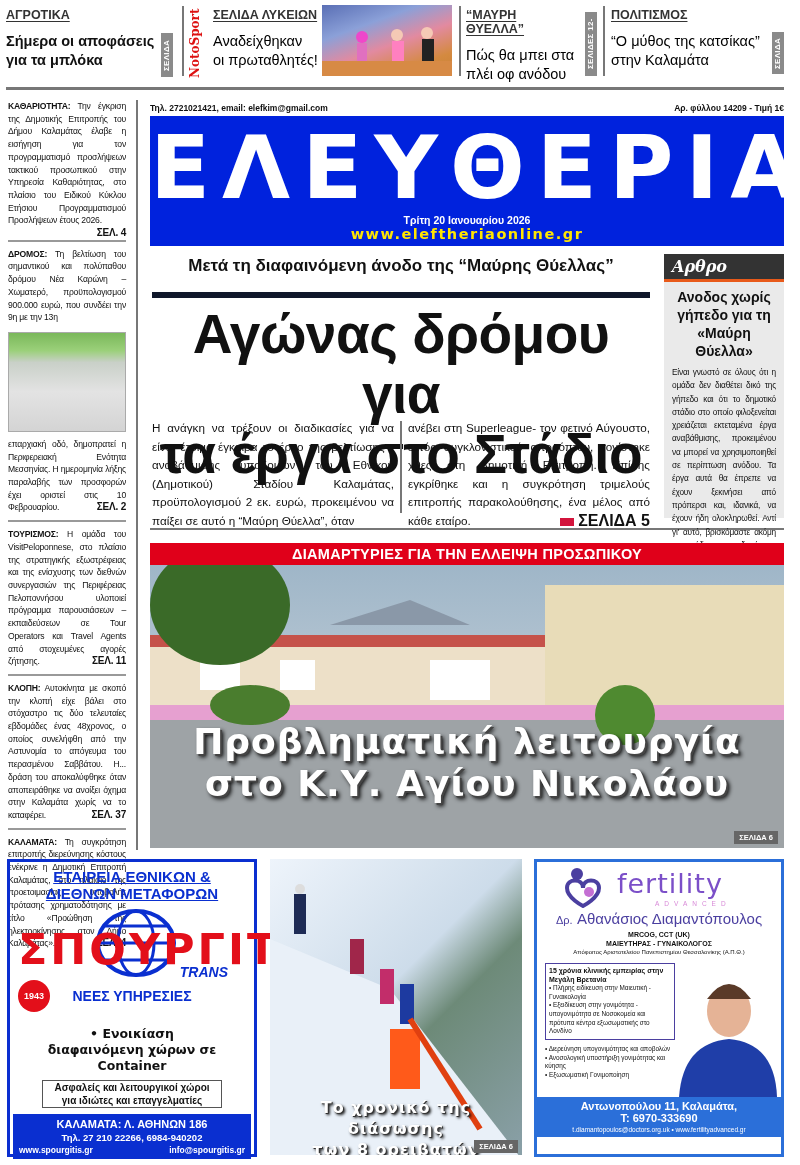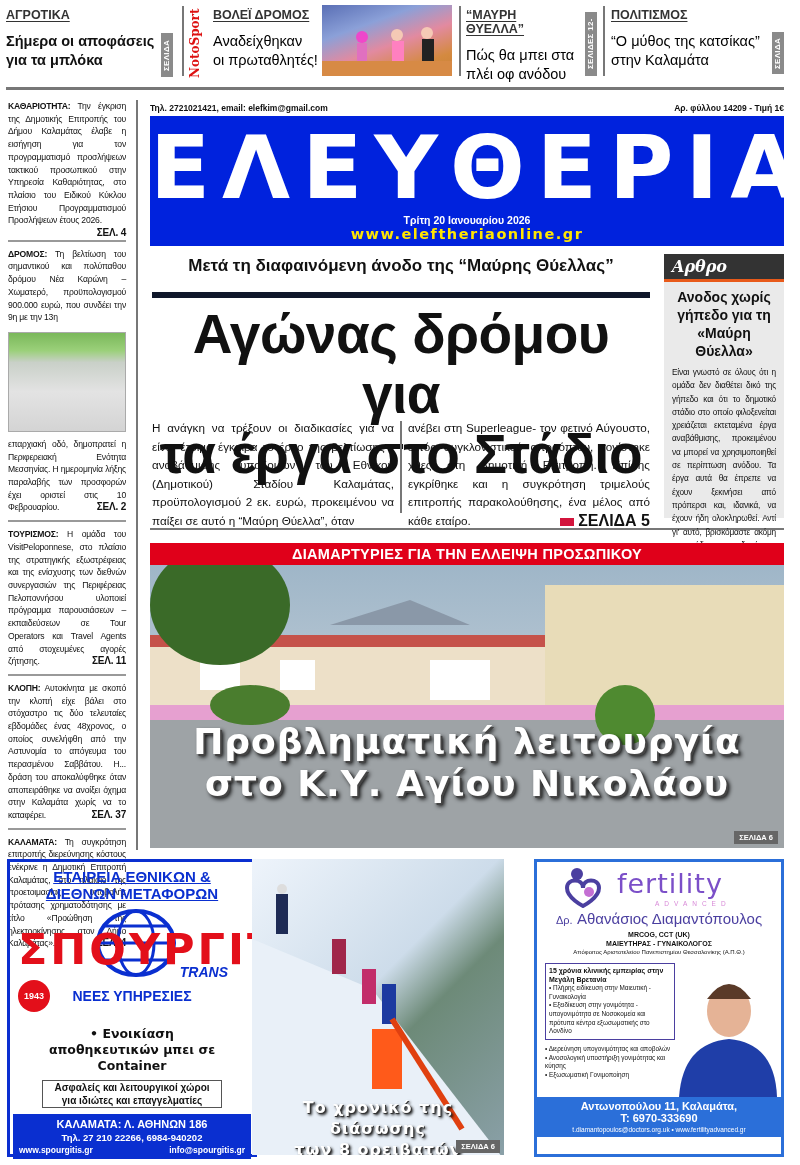"ΒΟΛΕΪ ΔΡΟΜΟΣ" div.teaser-cat { text: ΒΟΛΕΪ ΔΡΟΜΟΣ -> ΣΕΛΙΔΑ ΛΥΚΕΙΩΝ }
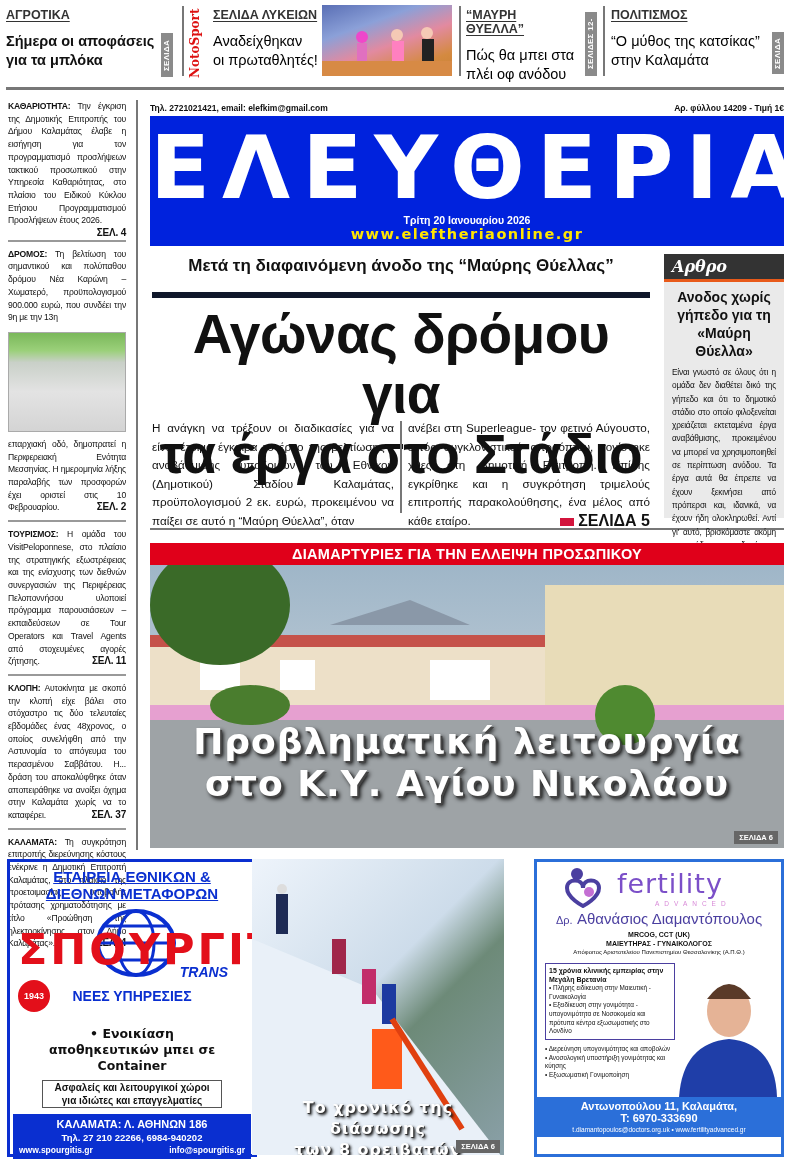"αποθηκευτικών μπει σε Container" span { text: αποθηκευτικών μπει -> διαφαινόμενη χώρων }
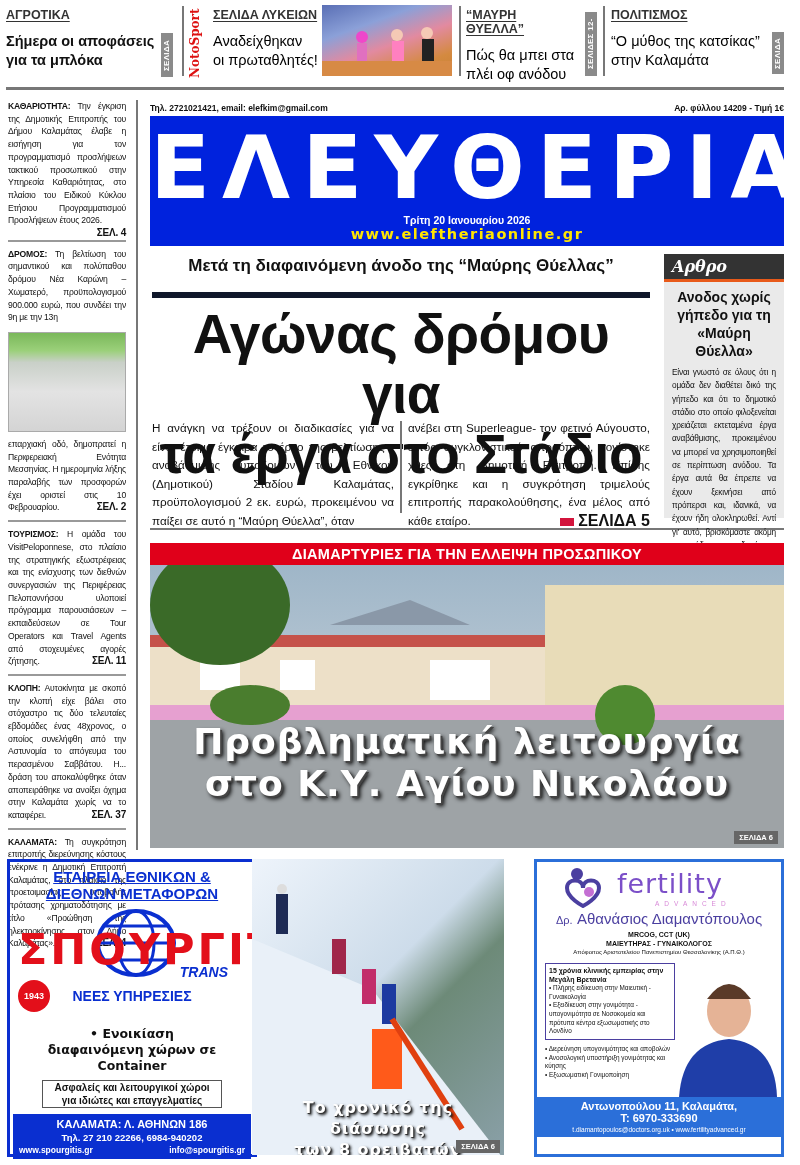"Το χρονικό της διάσωσης" div.abs { left: 252px -> 270px }
